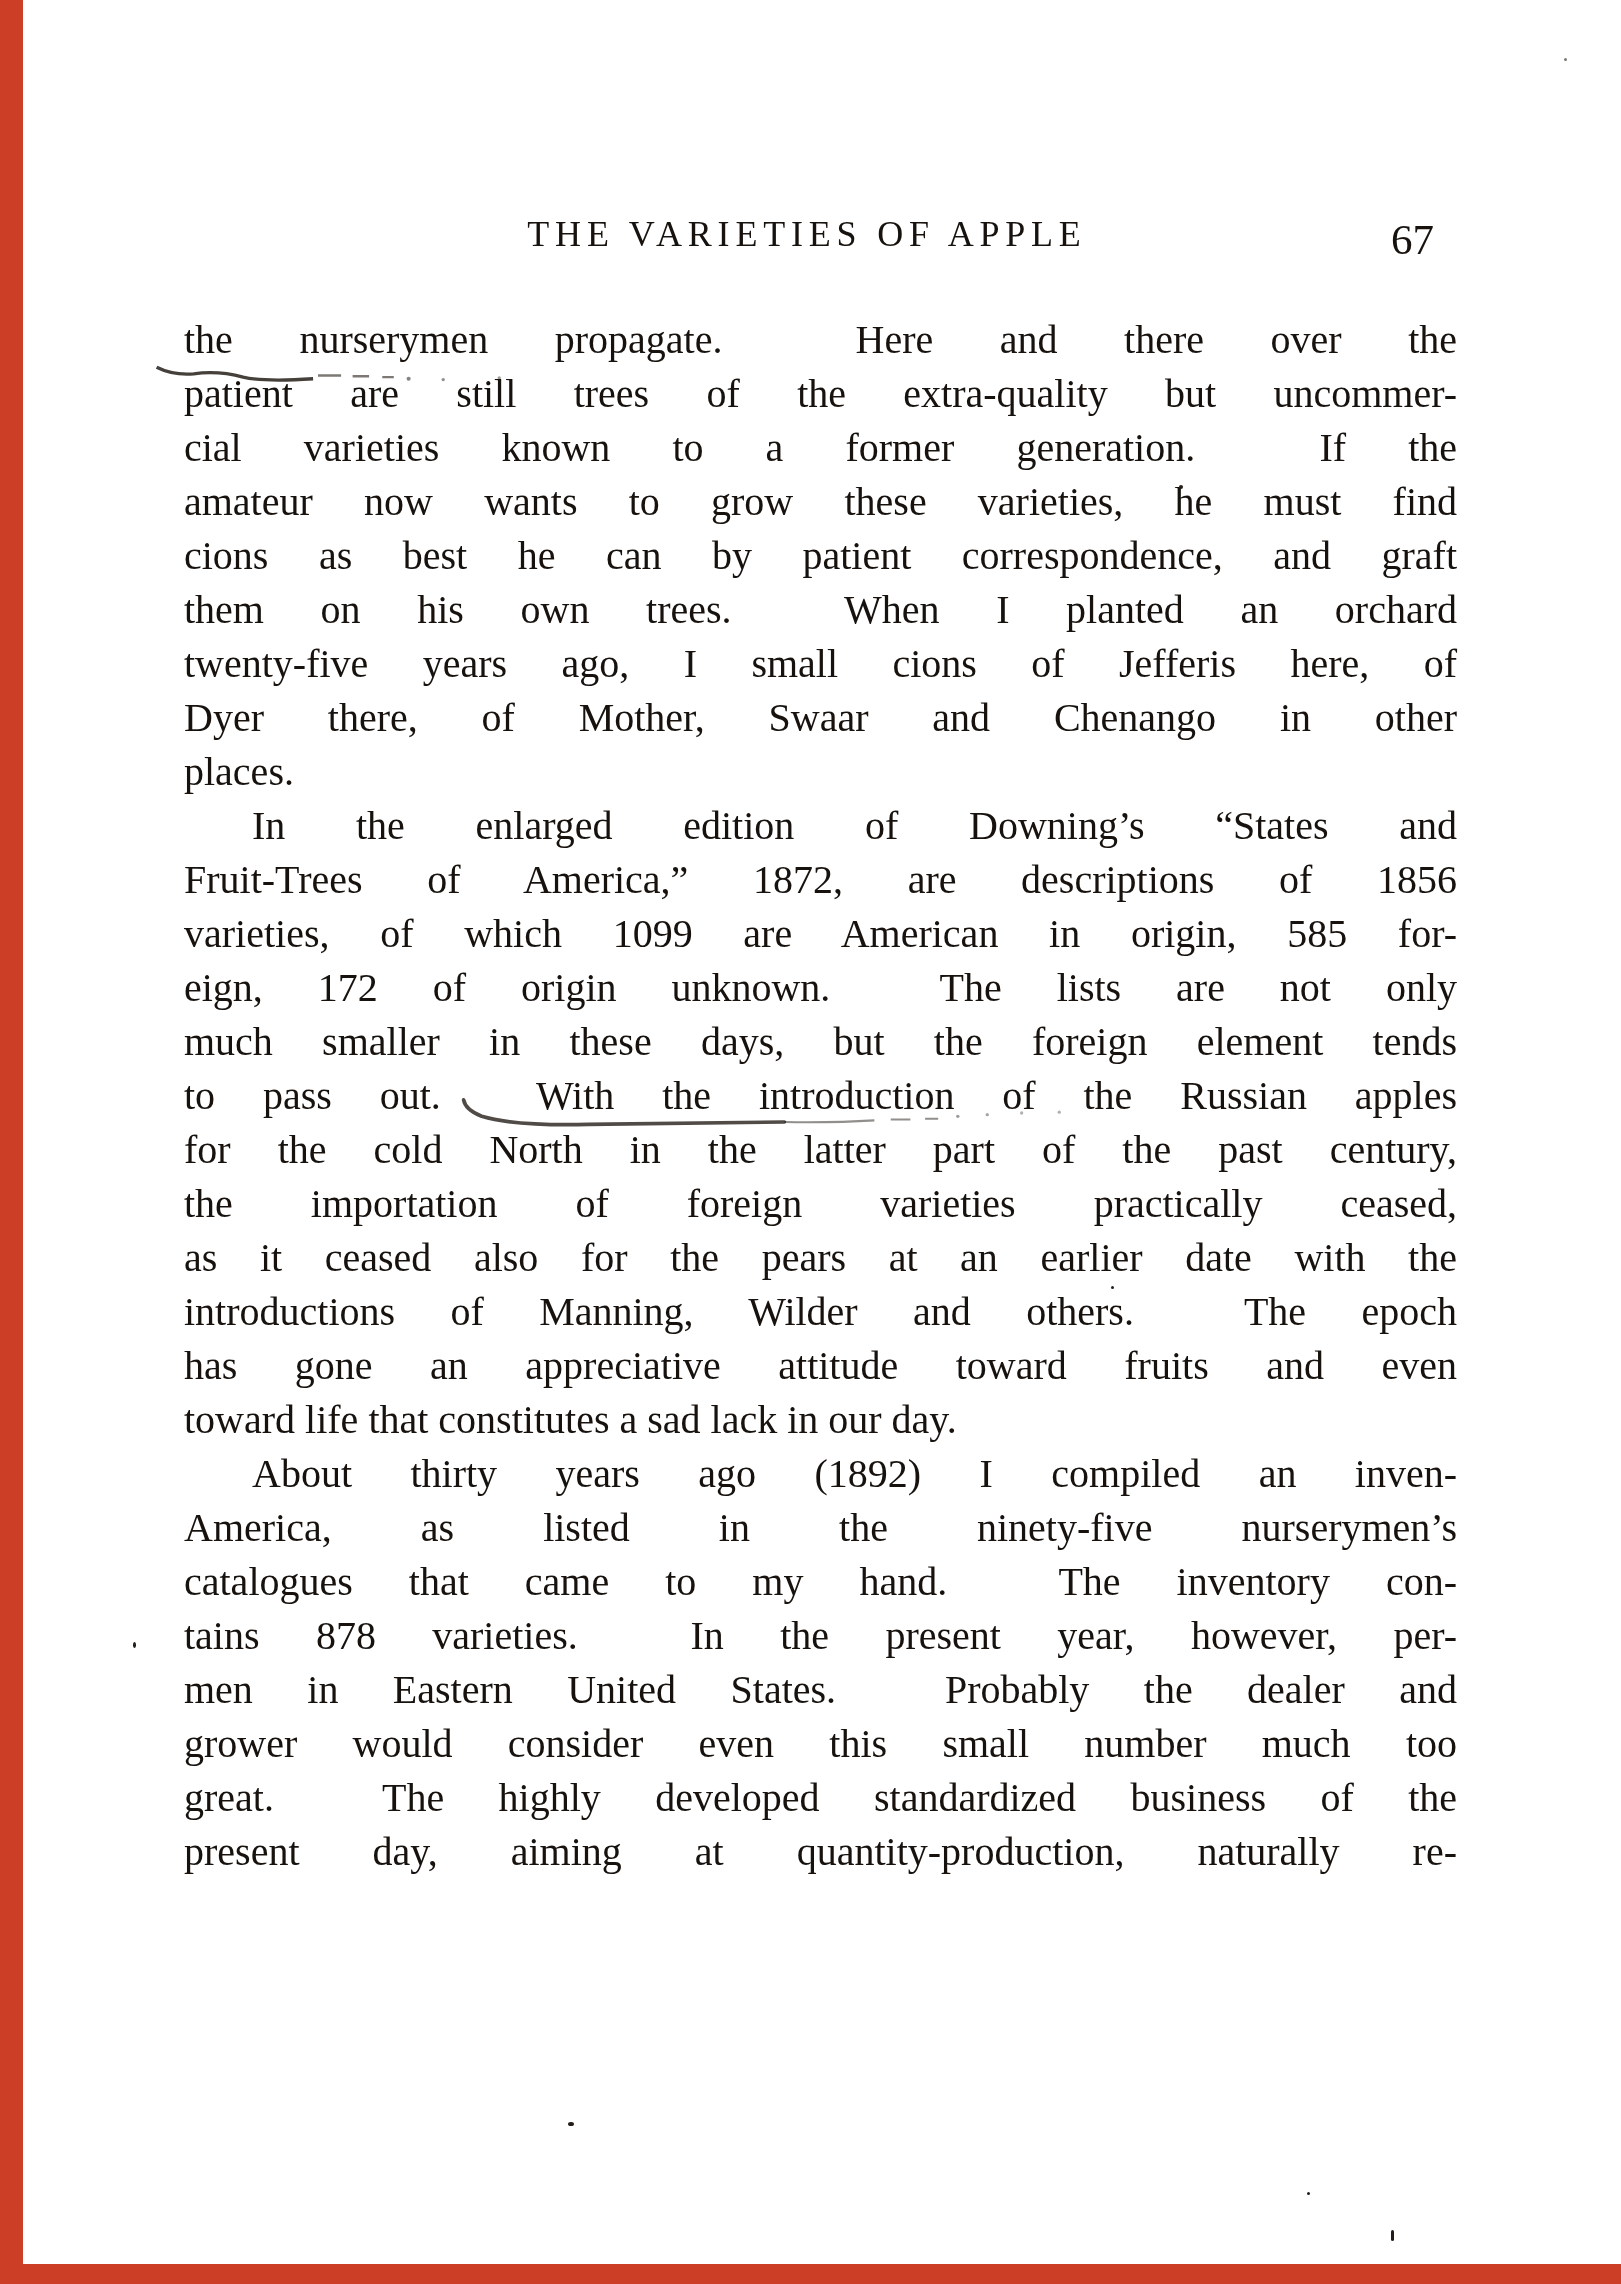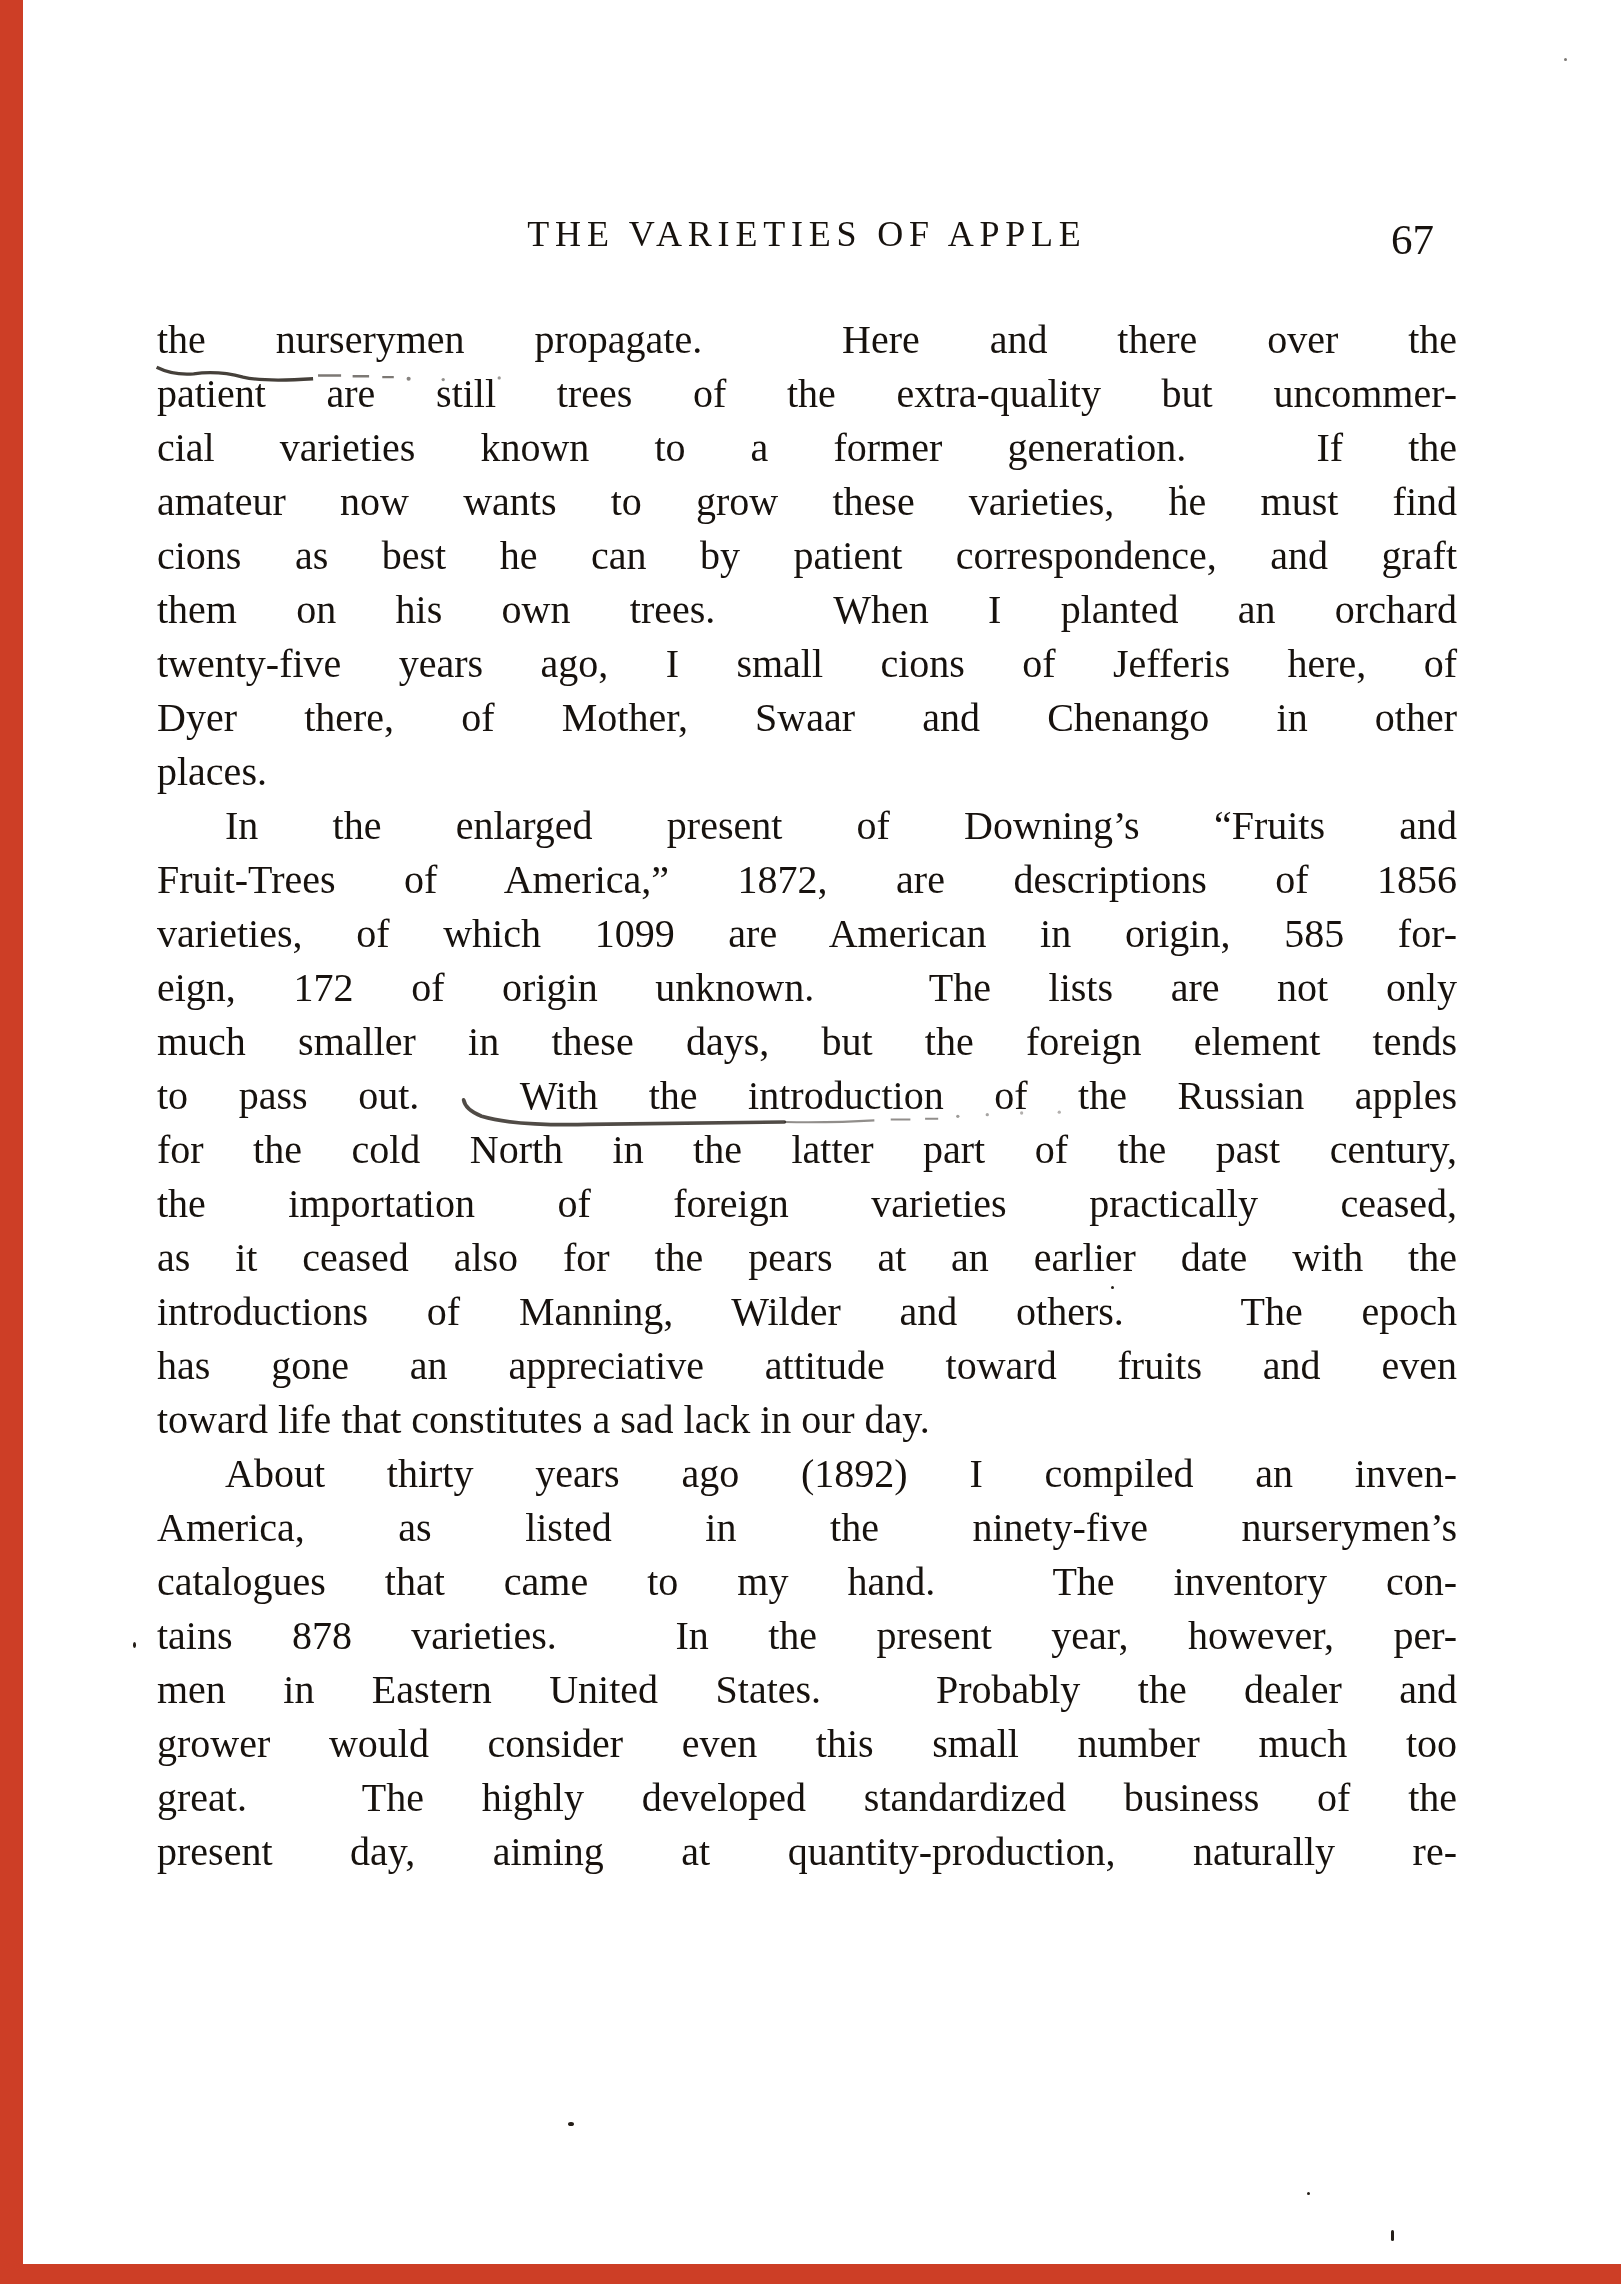"the nurserymen propagate. Here and" .line { margin-left: none -> 27px }
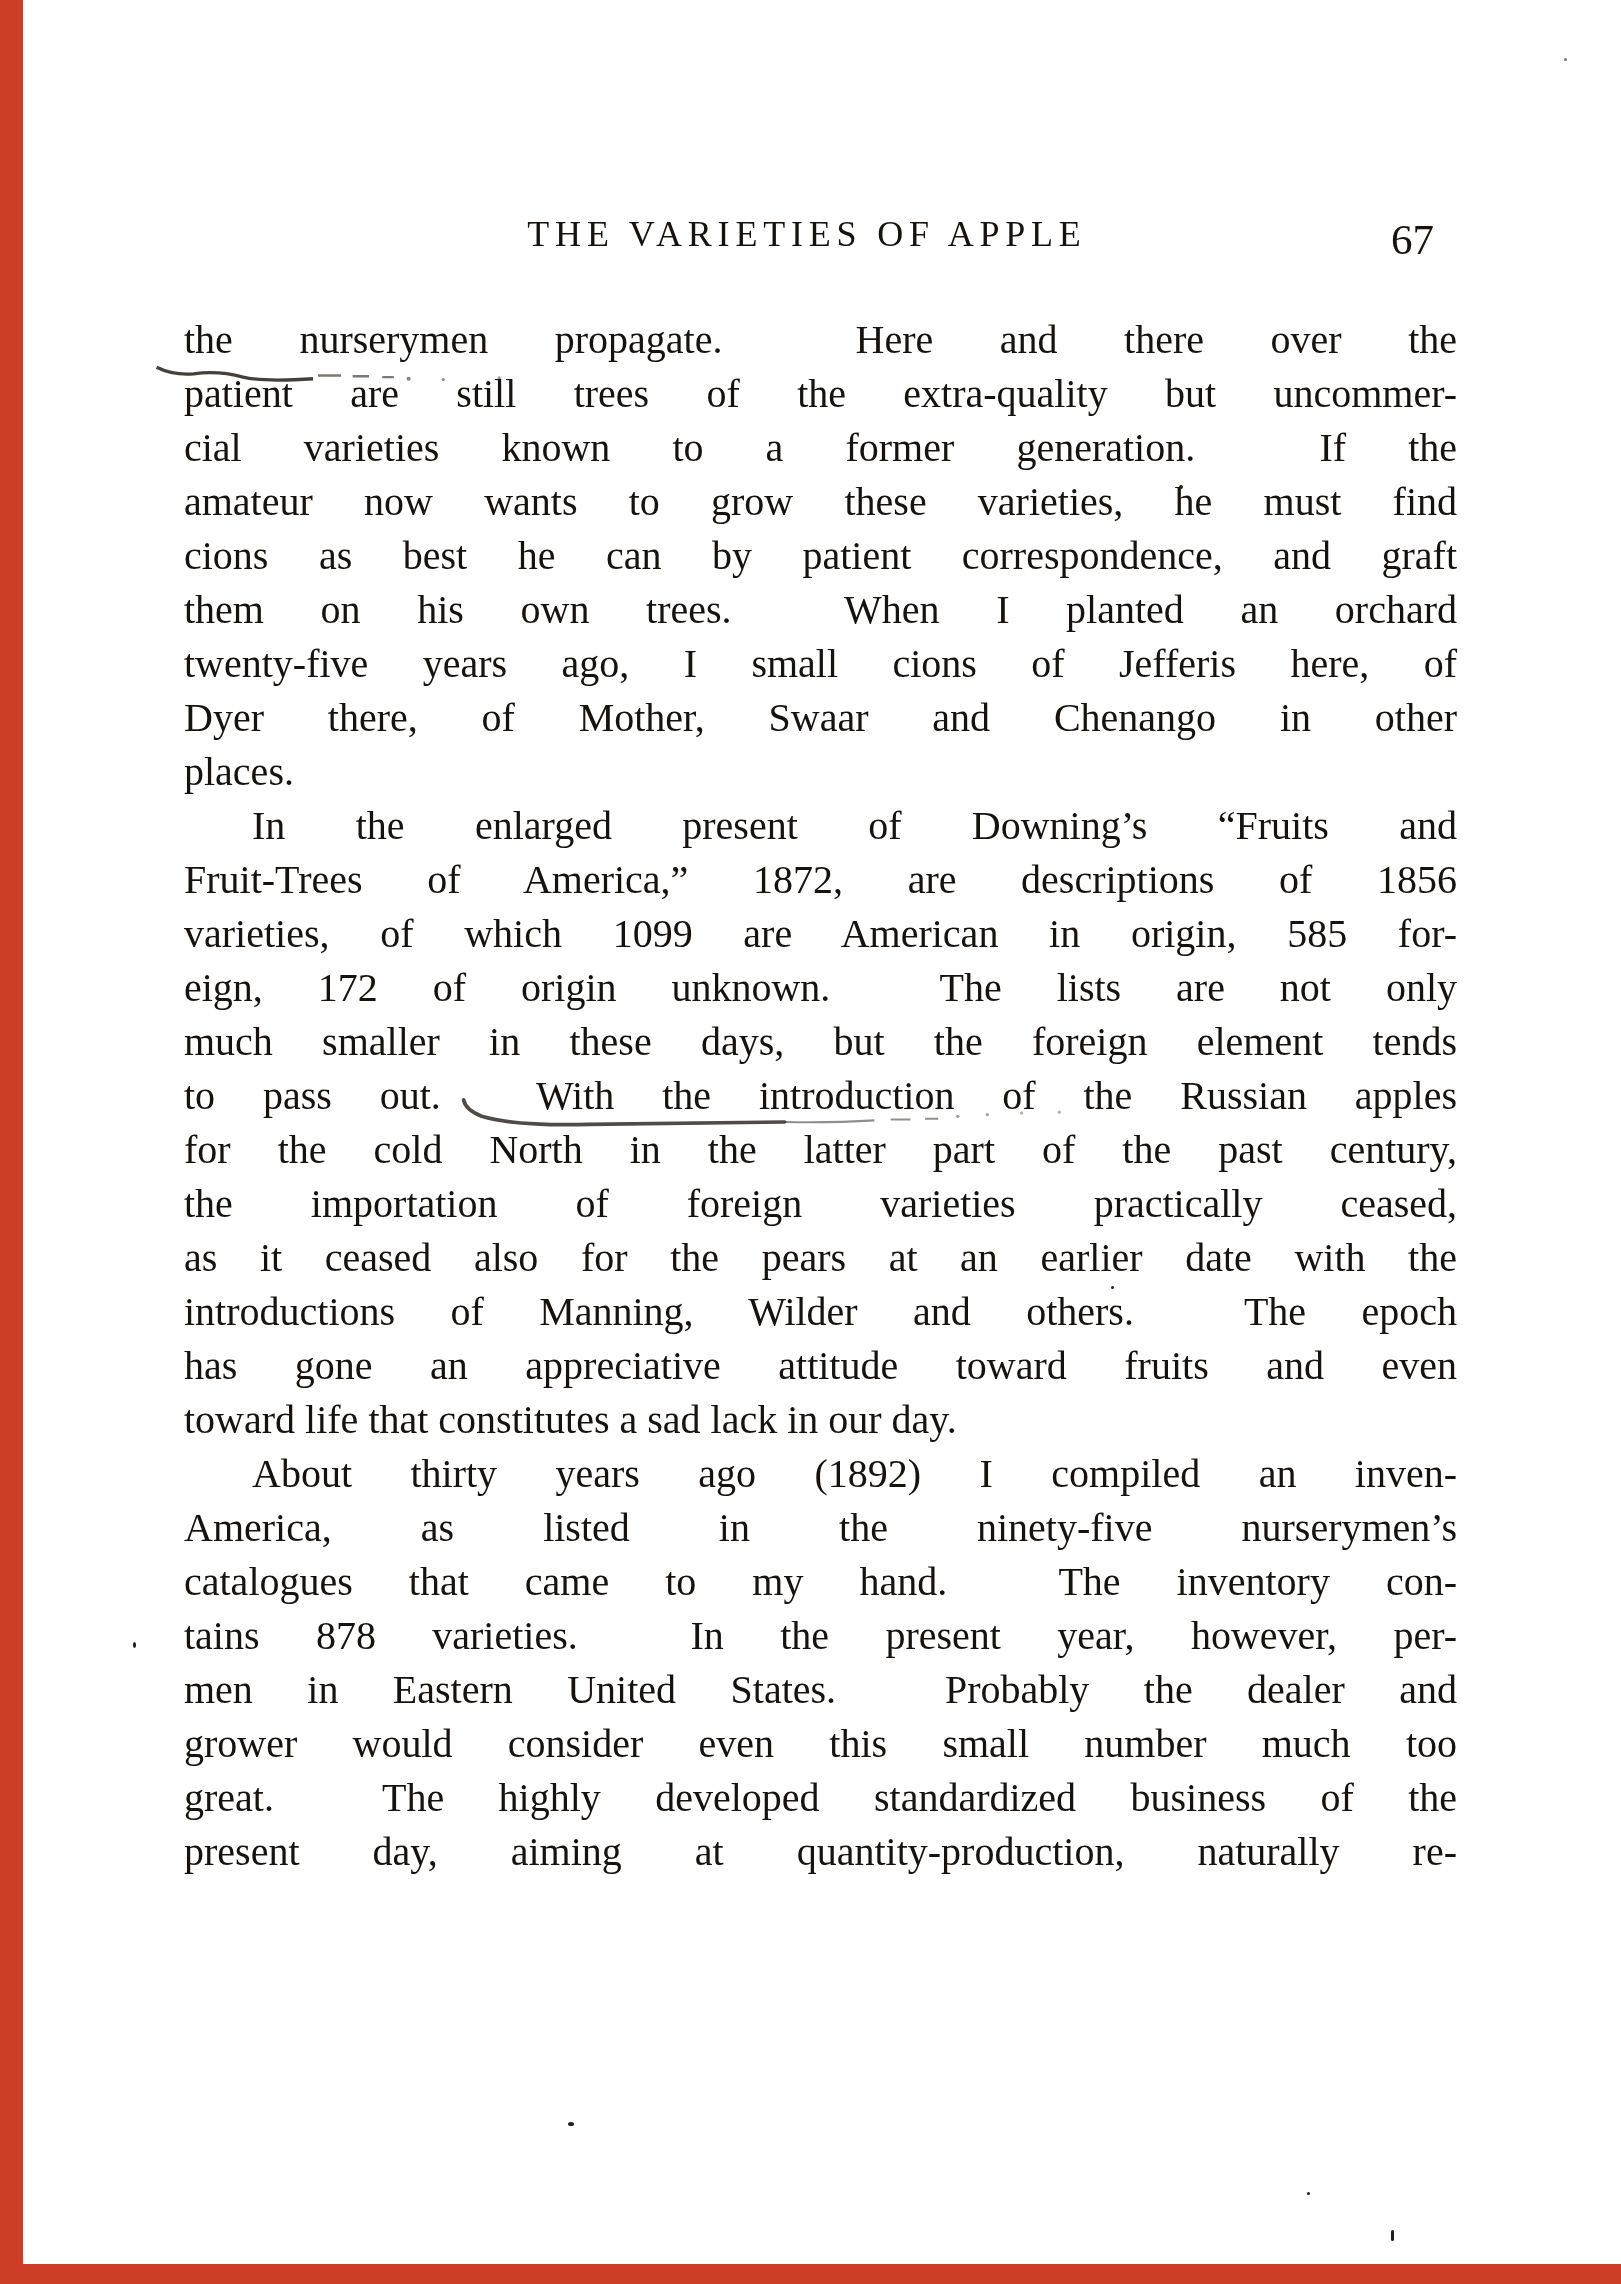"In the enlarged present of" div.line { text: present of Downing’s “Fruits -> edition of Downing’s “States }
